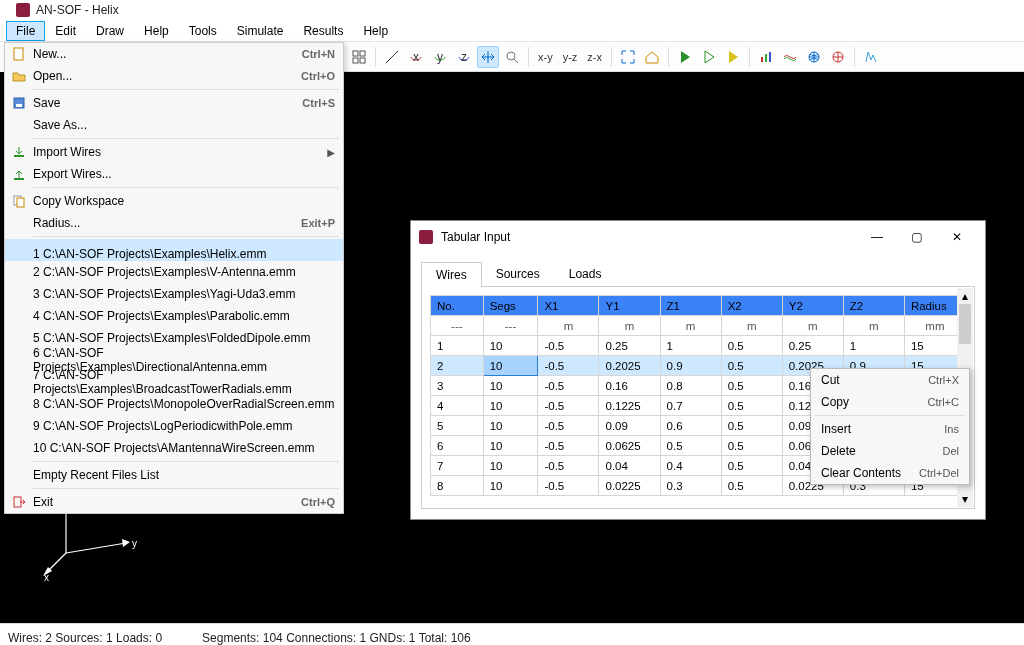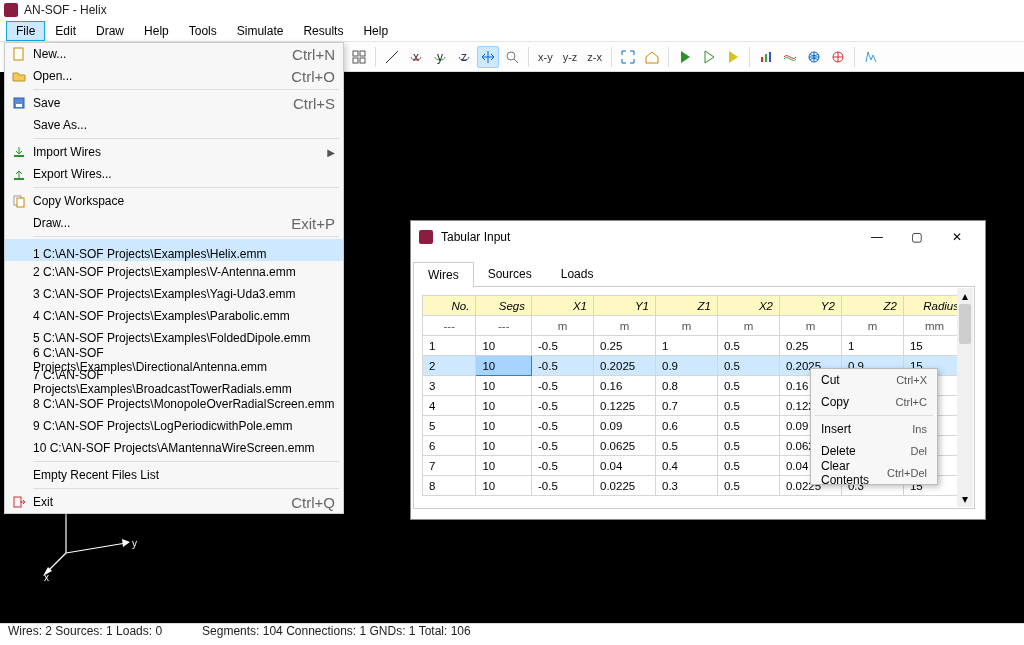"AN-SOF - Helix" .titlebar { padding: 0 4px -> 0 16px }
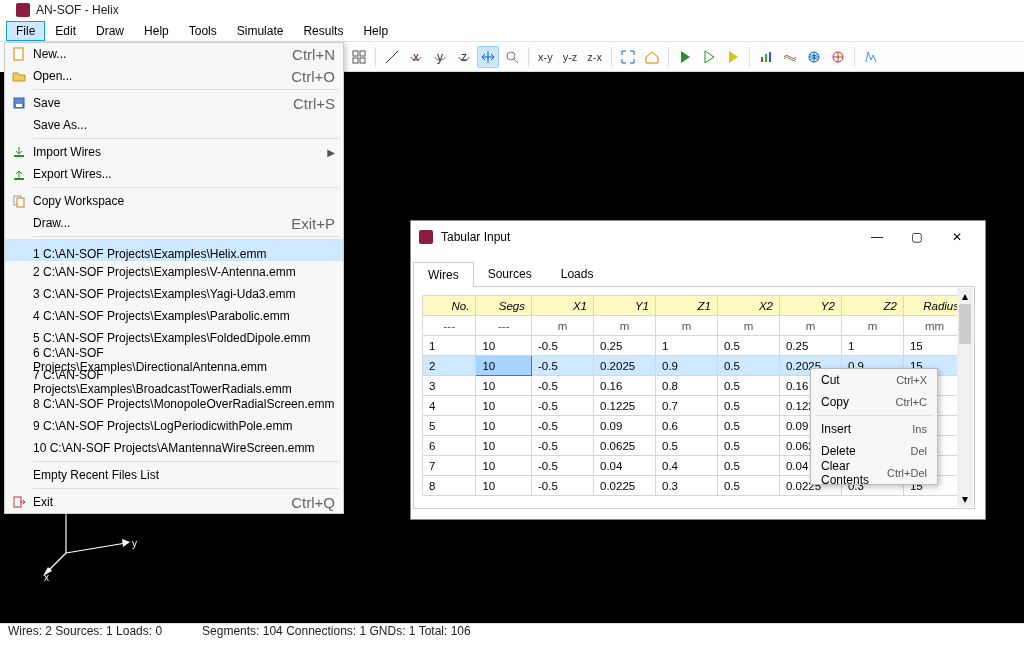"Ctrl+N" .dropdown .row .shortcut { font-size: 15px -> 11px; font-weight: none -> bold }
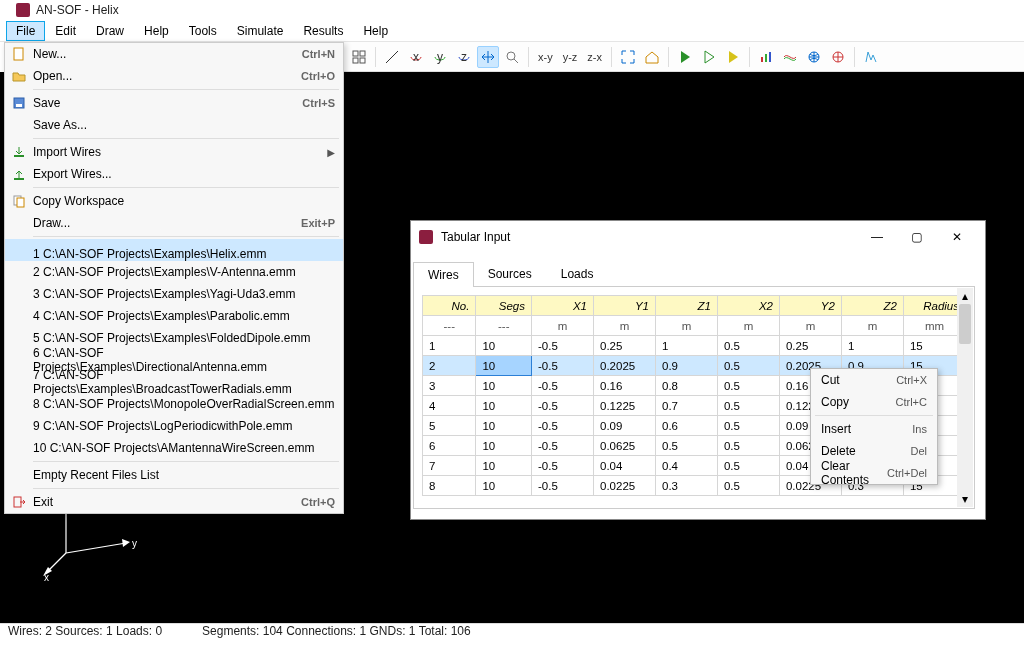"Draw..." span.lbl { text: Draw -> Radius }
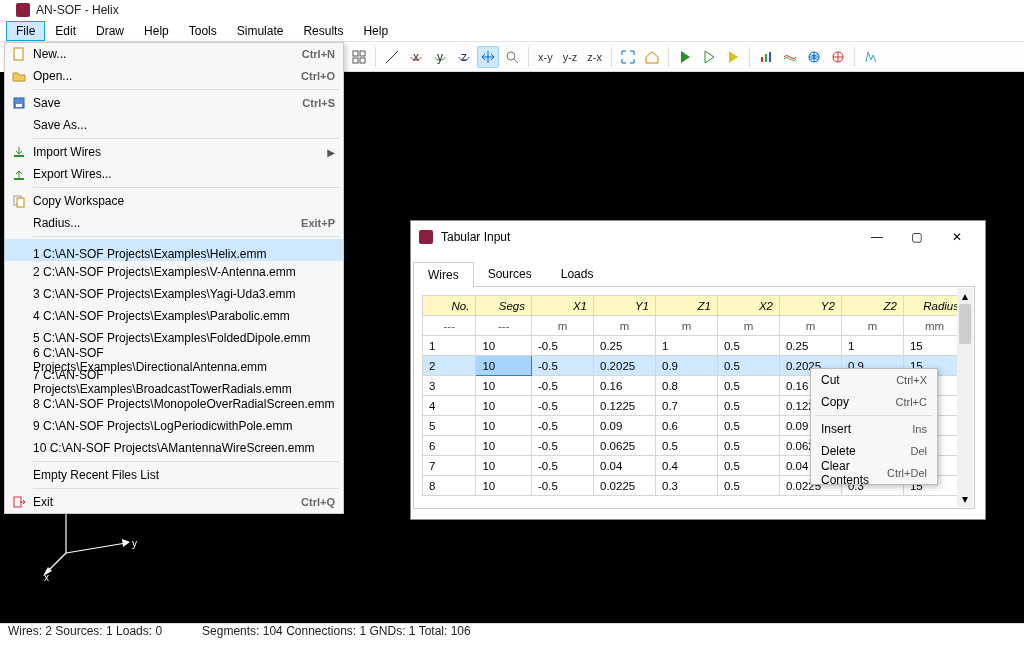"Wires" .dialog .body { padding: 8px 10px 10px 2px -> 8px 10px 10px 10px }
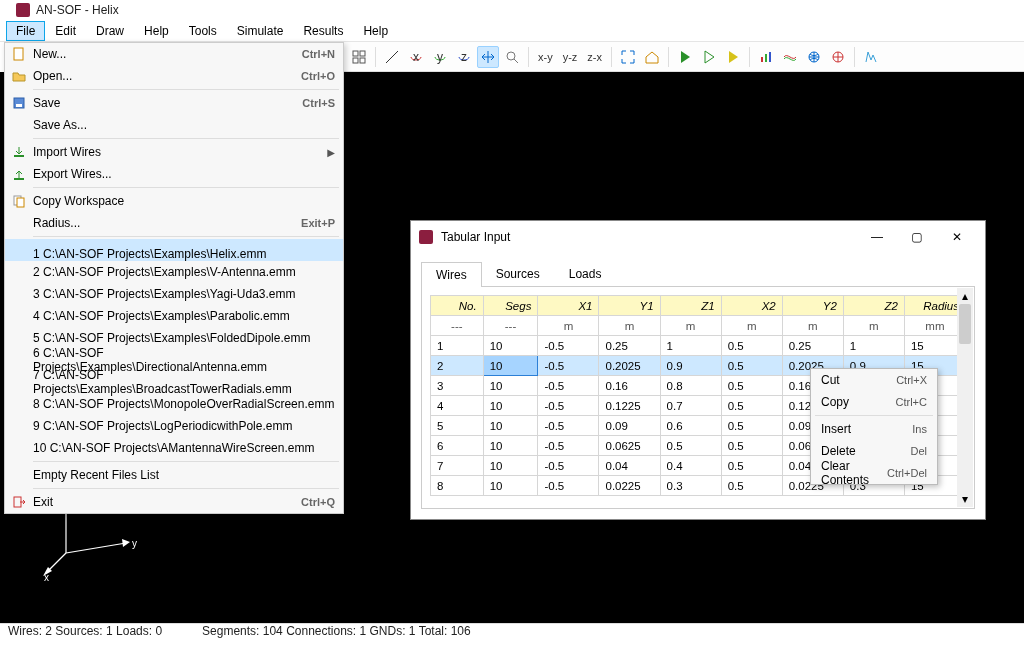"No." .grid th { background: #fef9c3 -> #3b82f6; font-style: italic -> none; text-align: right -> left }
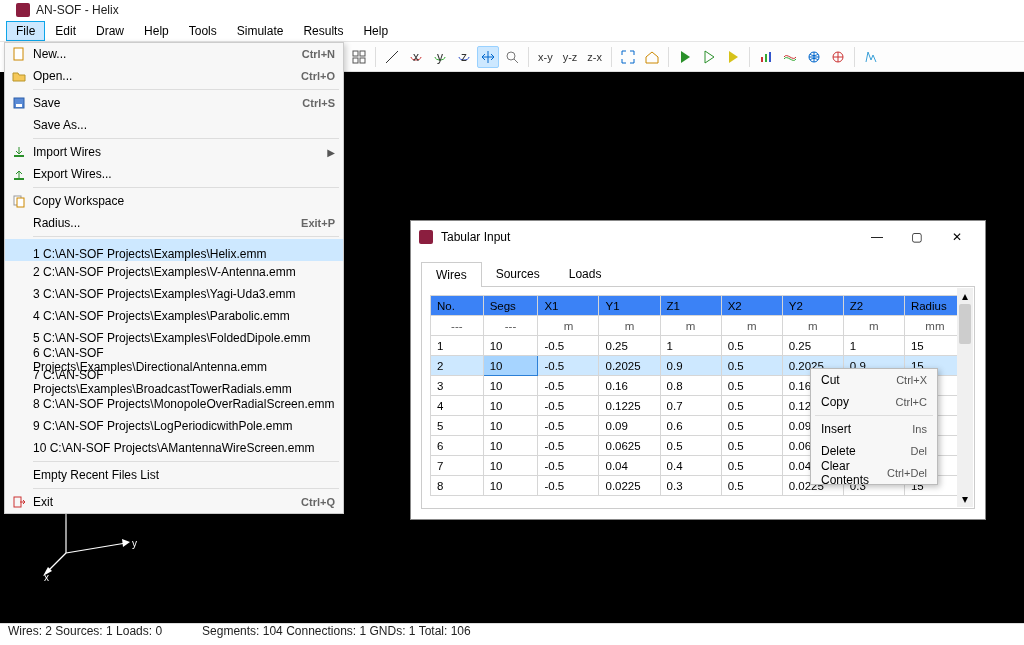"Cut" .ctxmenu { width: 128px -> 160px }
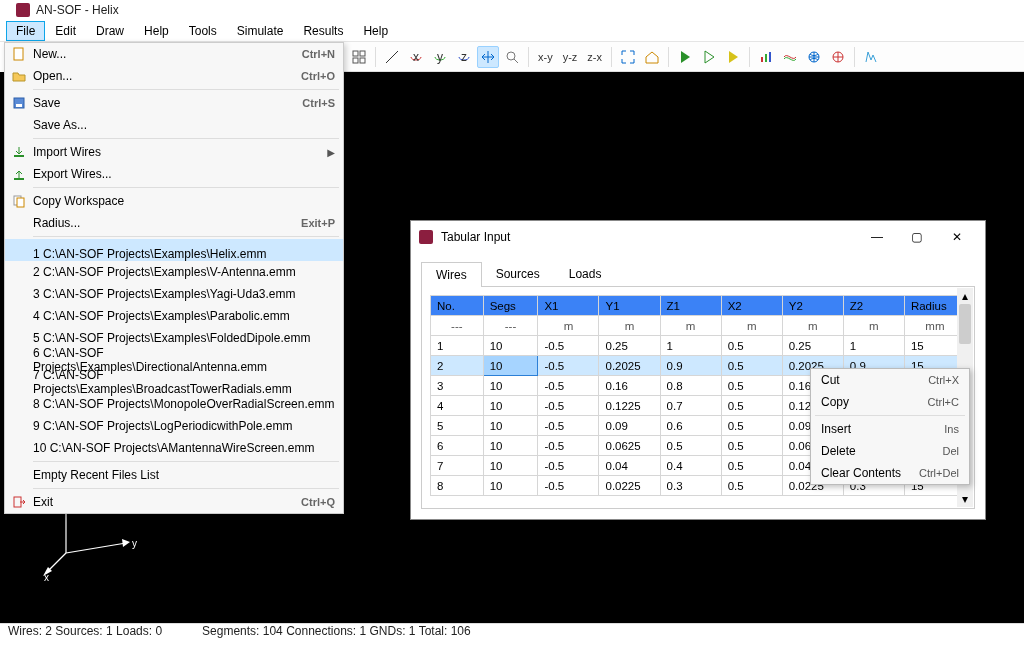"Wires: 2 Sources: 1 Loads:" .statusbar { align-items: flex-start -> flex-end }
